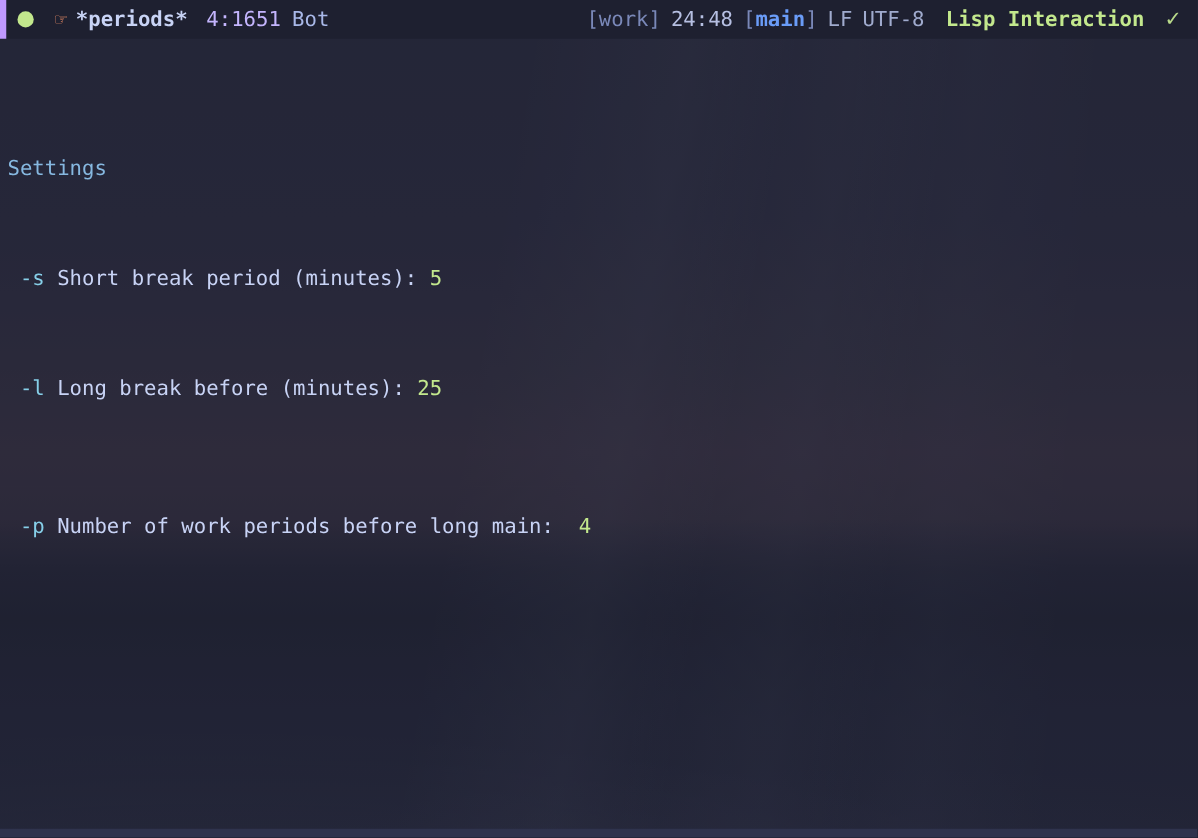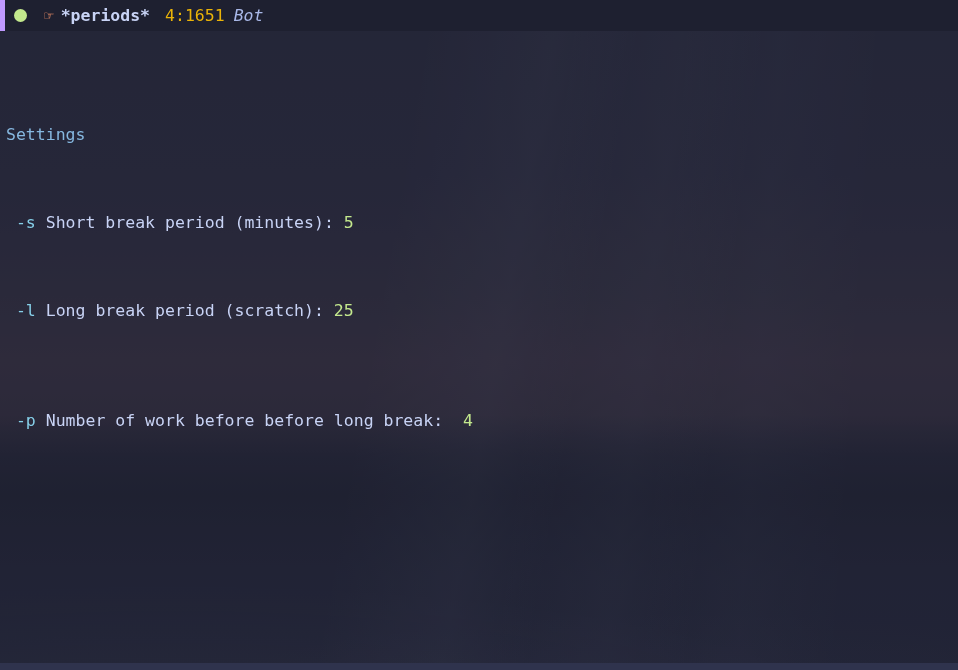"4:1651" .hdr-pos { color: #eab308 -> #c4b5fd }
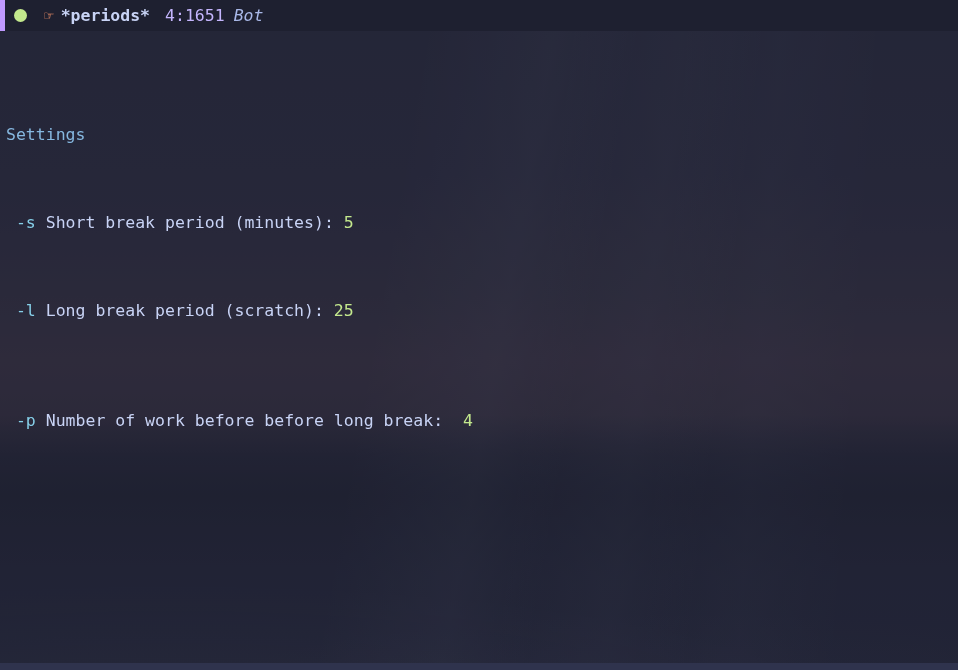"Bot" .hdr-bot { font-style: italic -> none }
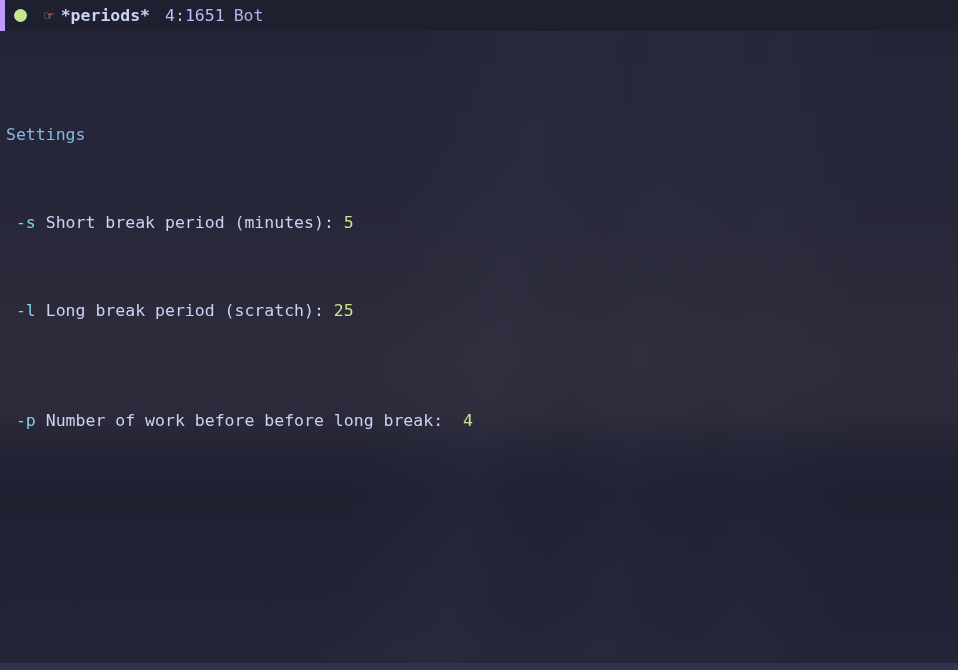"[work]" div.hdr-right { html: none -> <div> <span>[work]</span> <span>24:48</span> <span>[</span><span>main</span><span>]</span> <span>LF</span> <span>UTF-8</span> <span>Lisp Interaction</span> <span>✓</span> </div> }
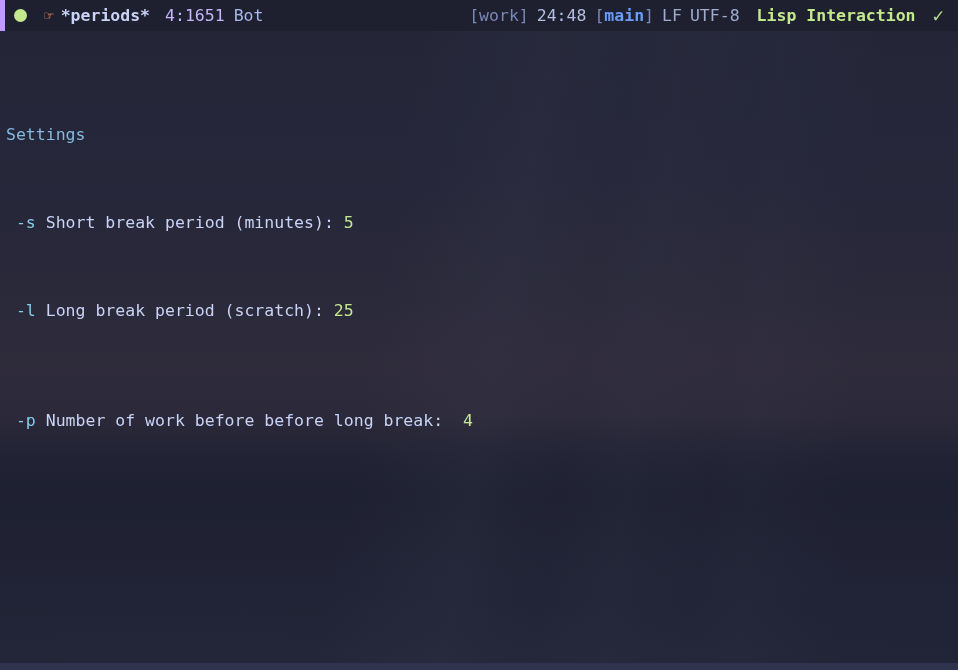"Long break period (scratch):" span.lbl { text: period (scratch -> before (minutes }
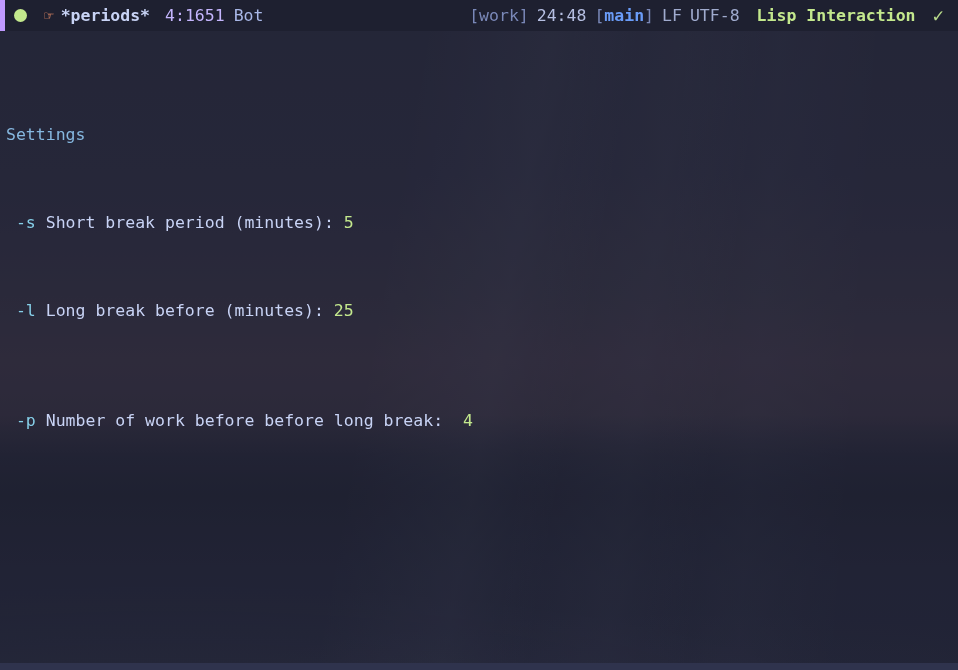"Number of work before before" span.lbl { text: before before long break -> periods before long main }
